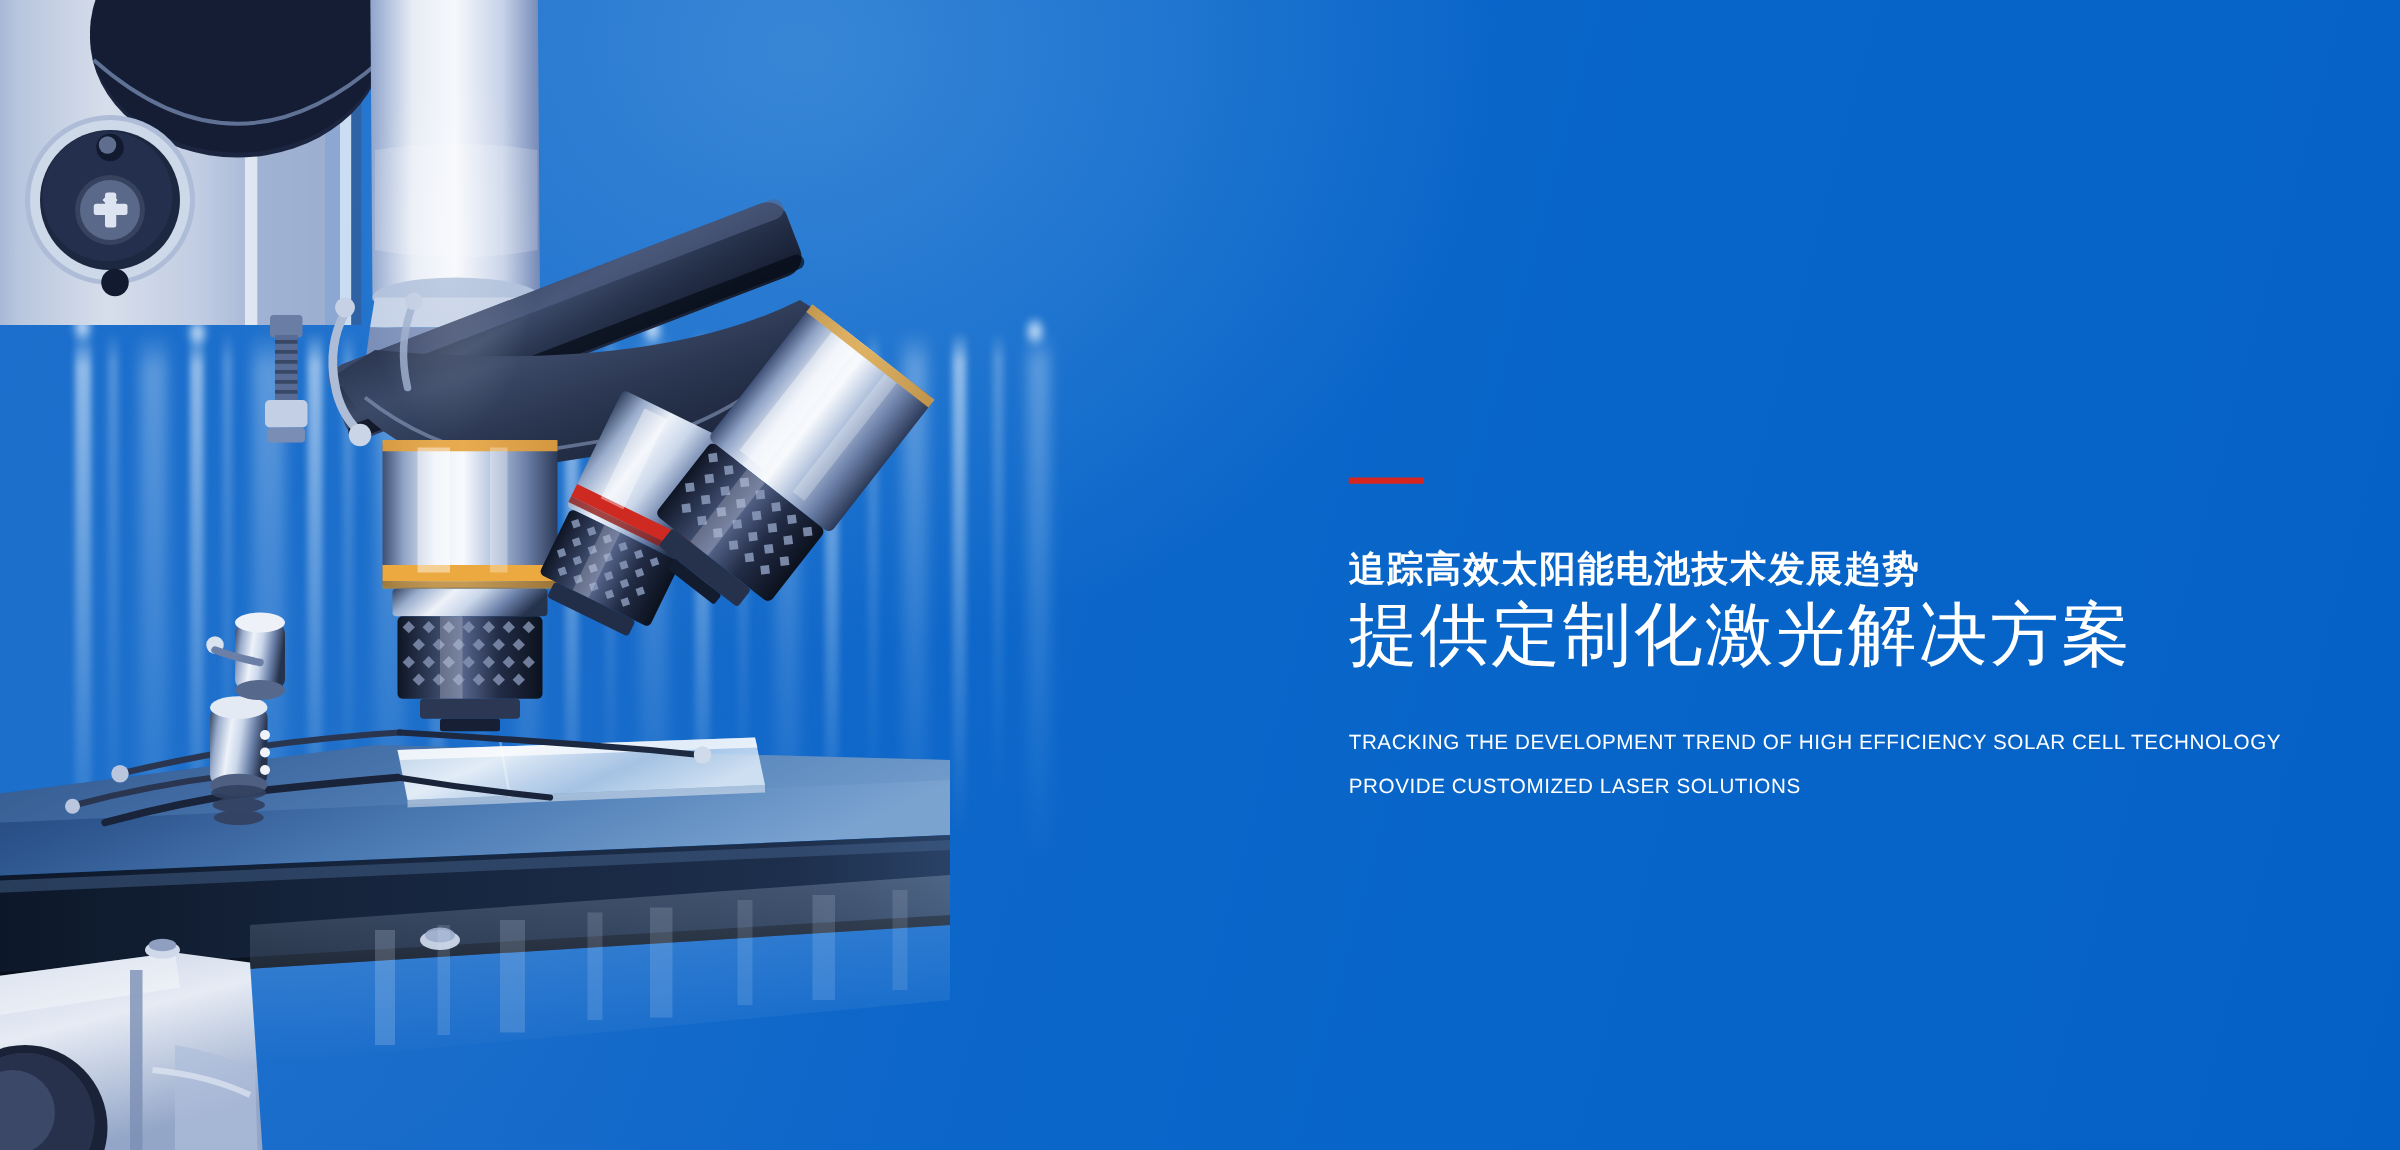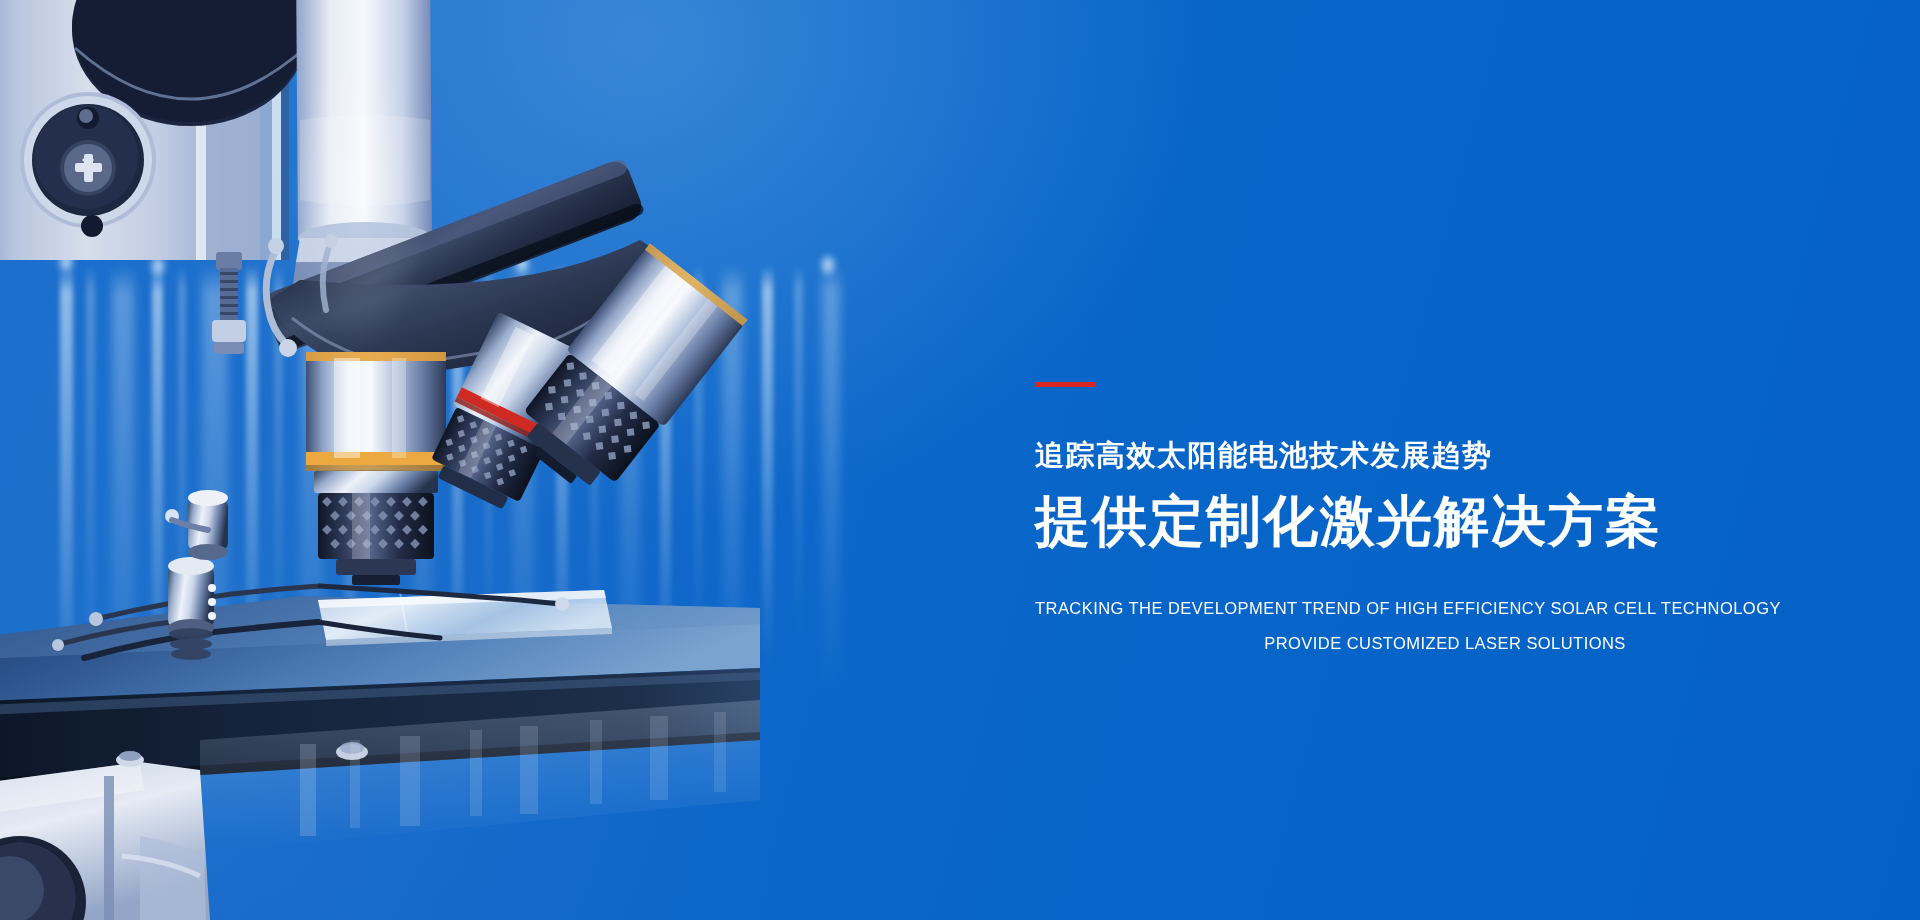"追踪高效太阳能电池技术发展趋势" .copy { left: 1035px -> 1079px }
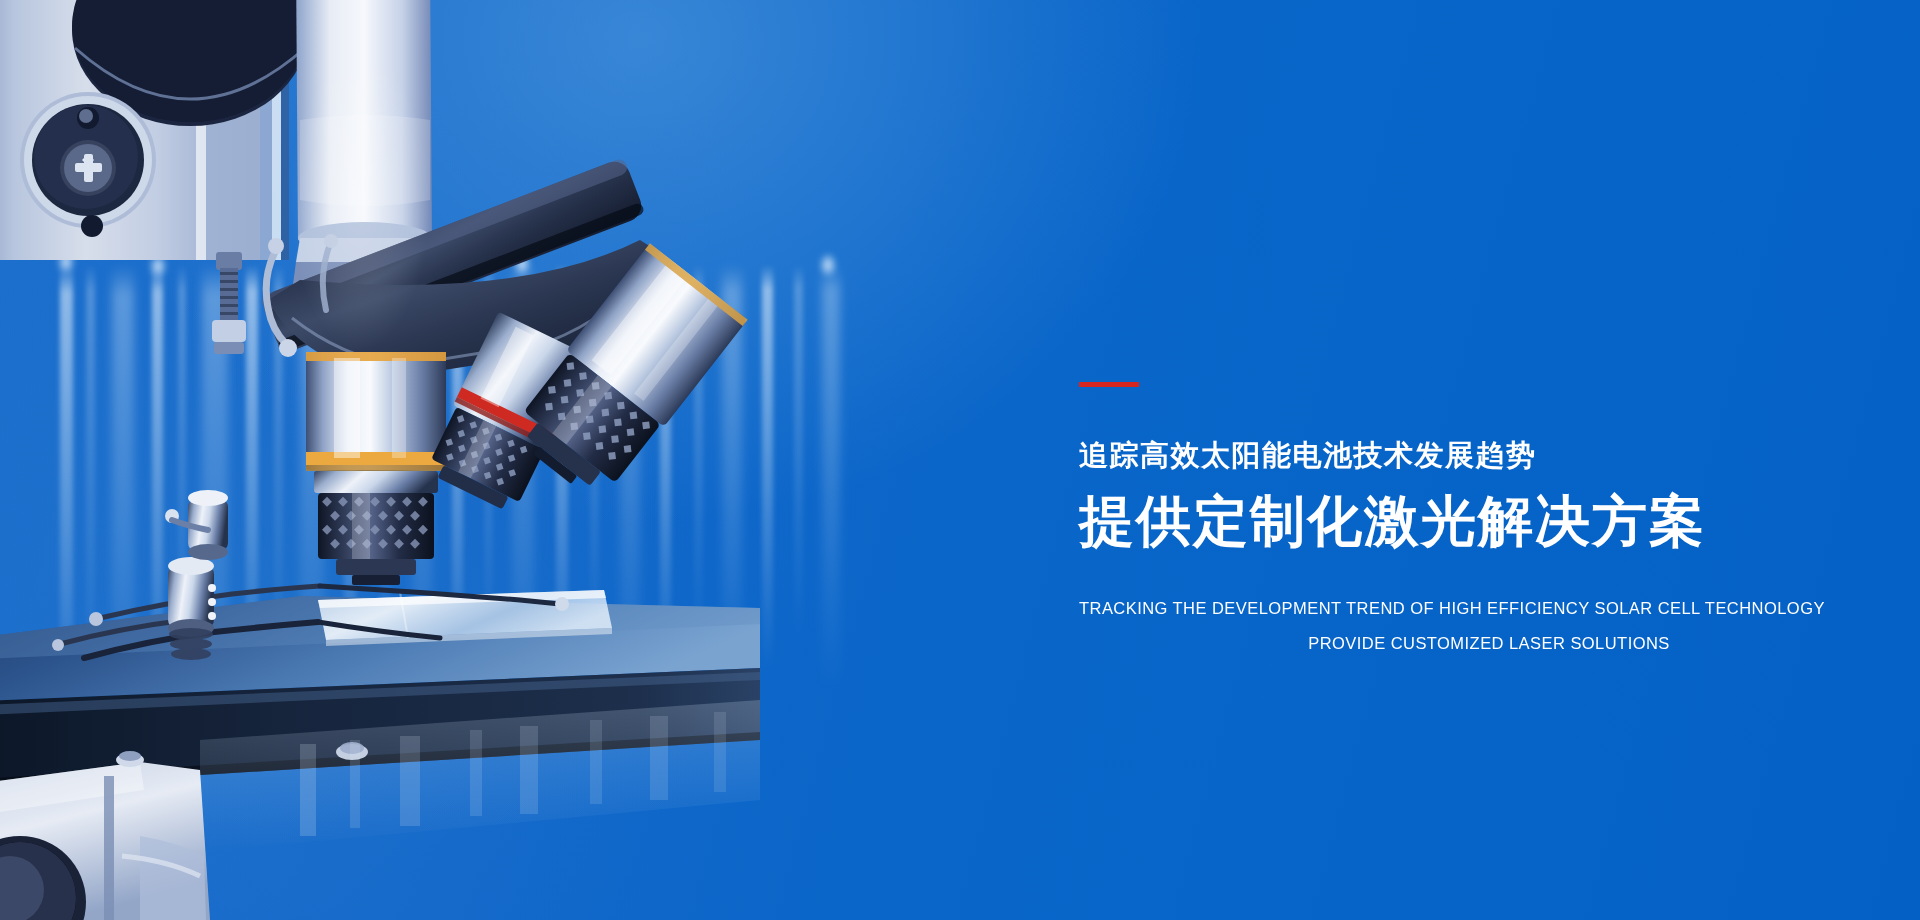"提供定制化激光解决方案" .headline-lg { font-weight: bold -> normal; margin-top: 19px -> 5px }
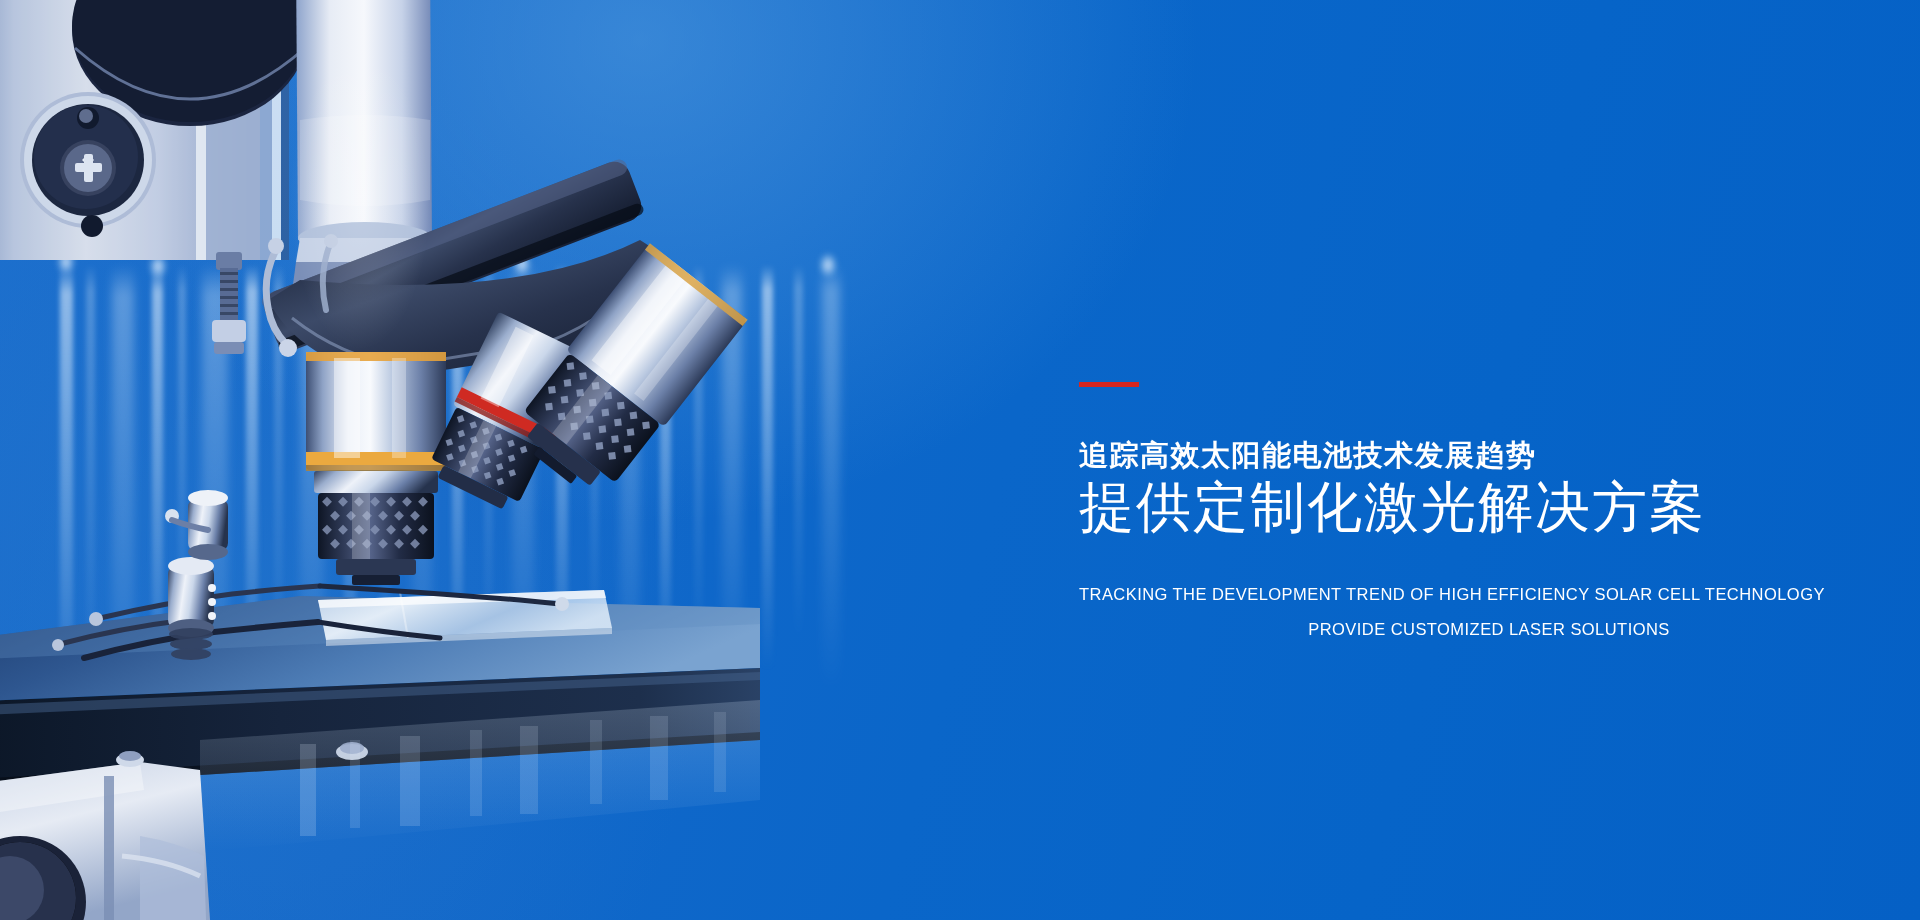"PROVIDE CUSTOMIZED LASER SOLUTIONS" .sub.second { text-align: center -> none }
